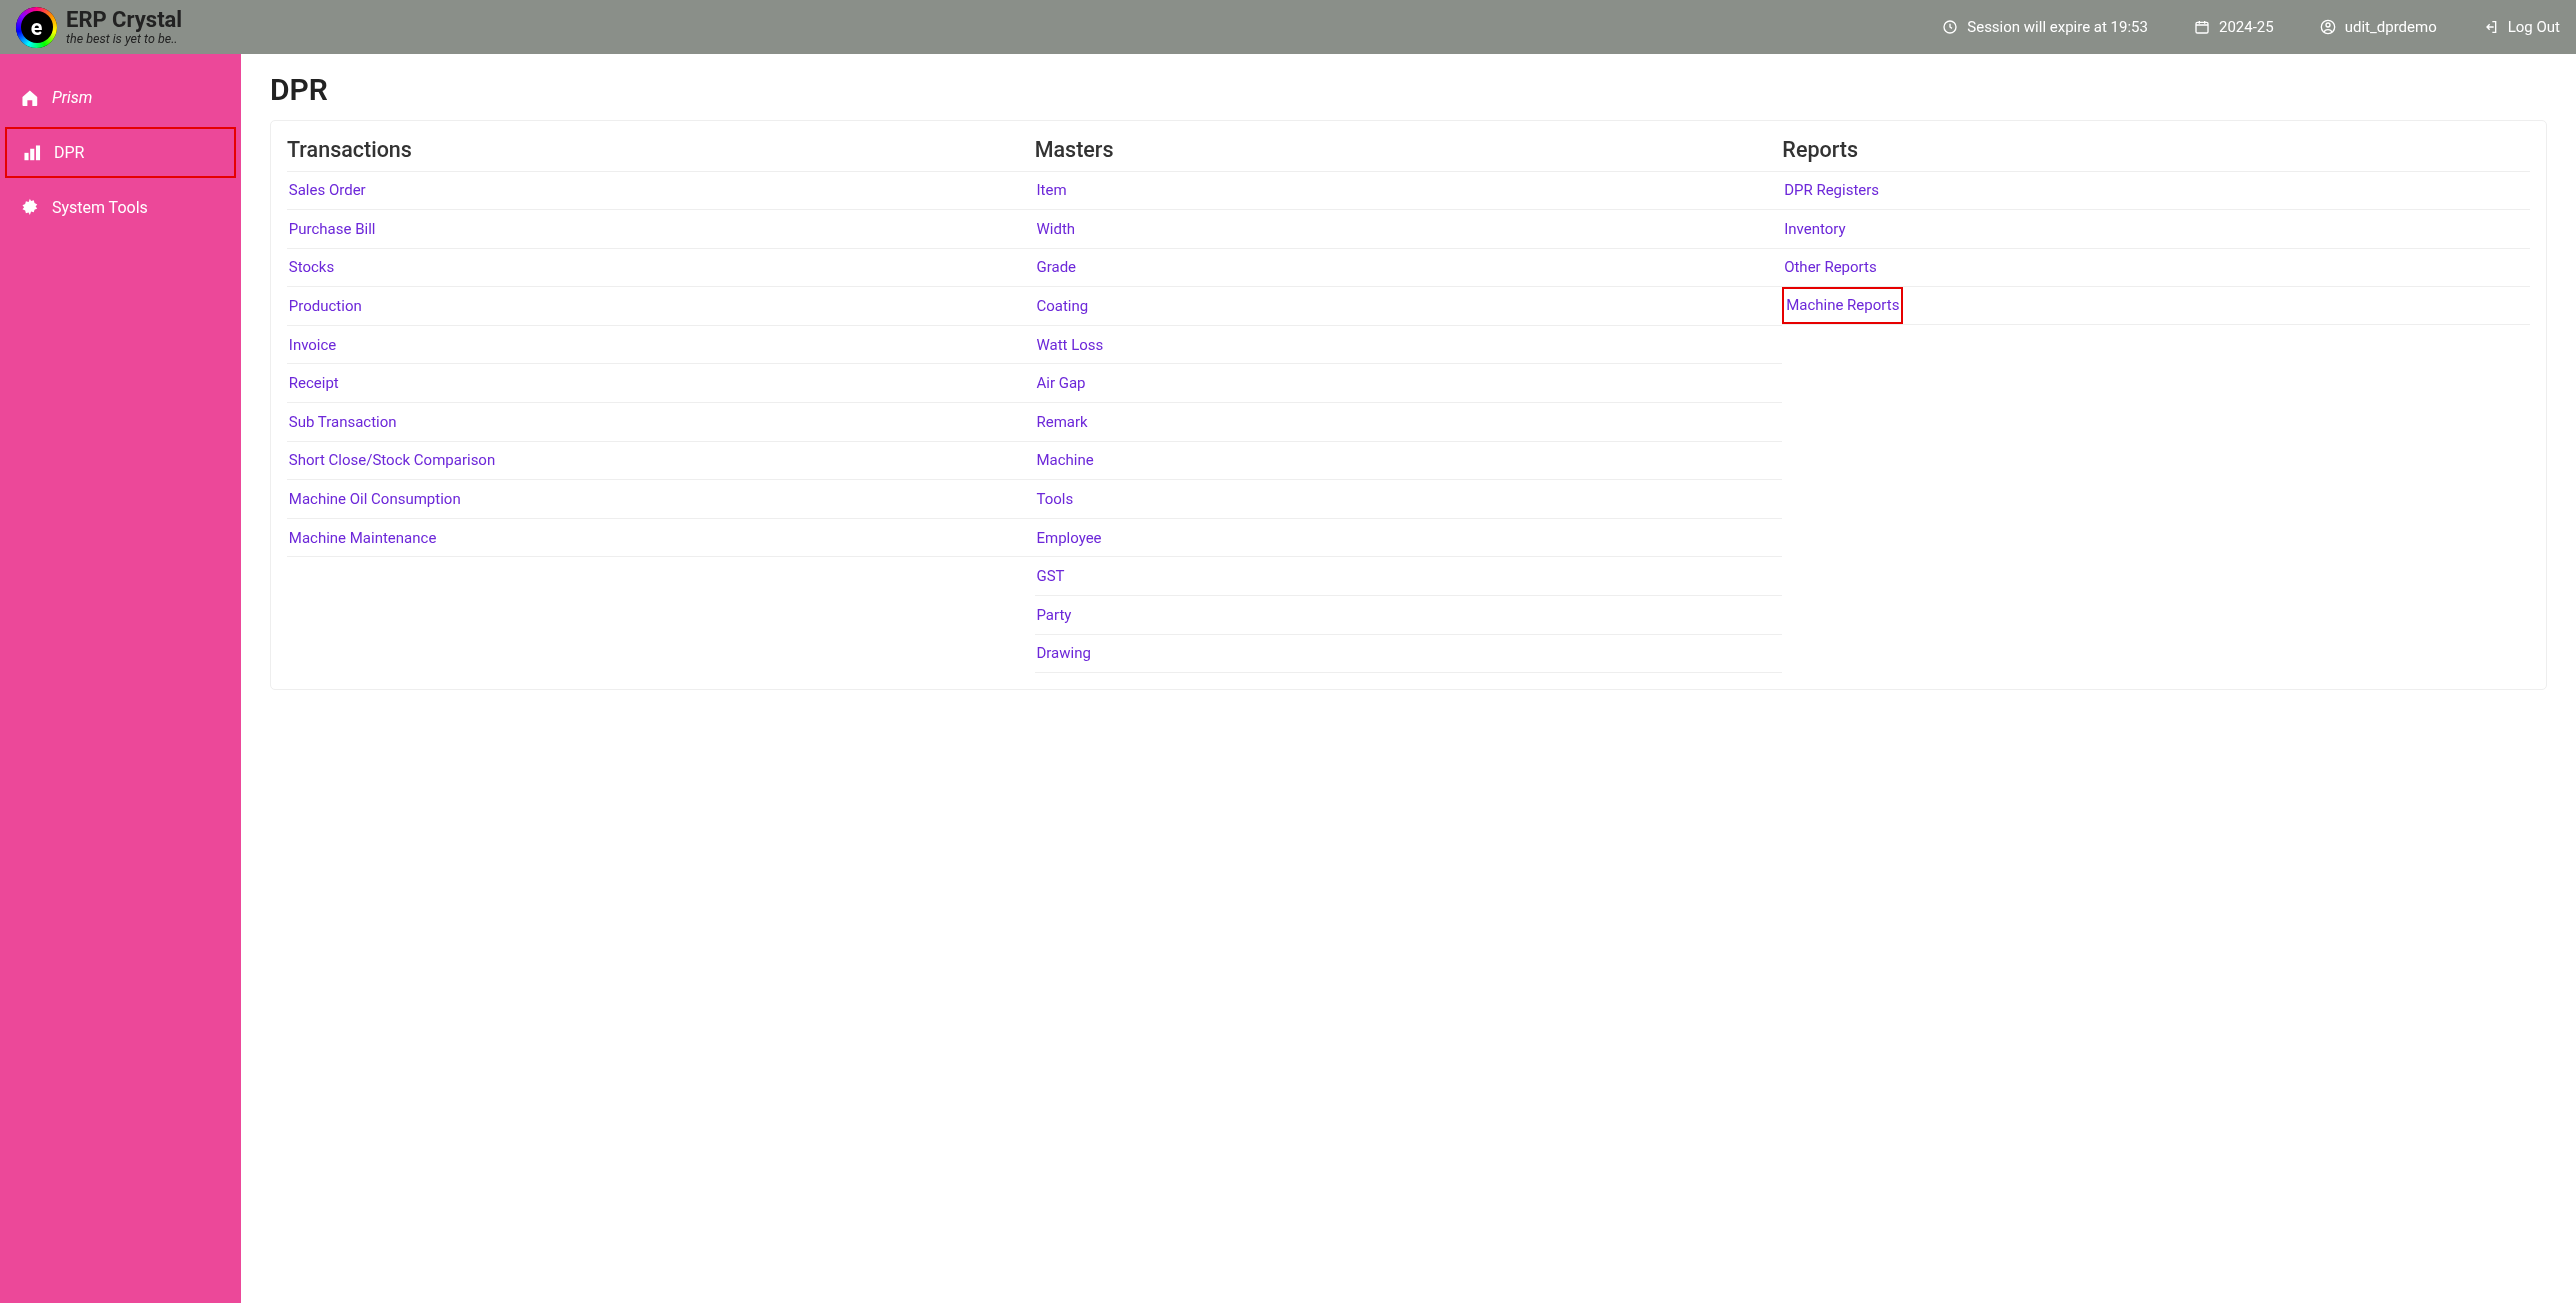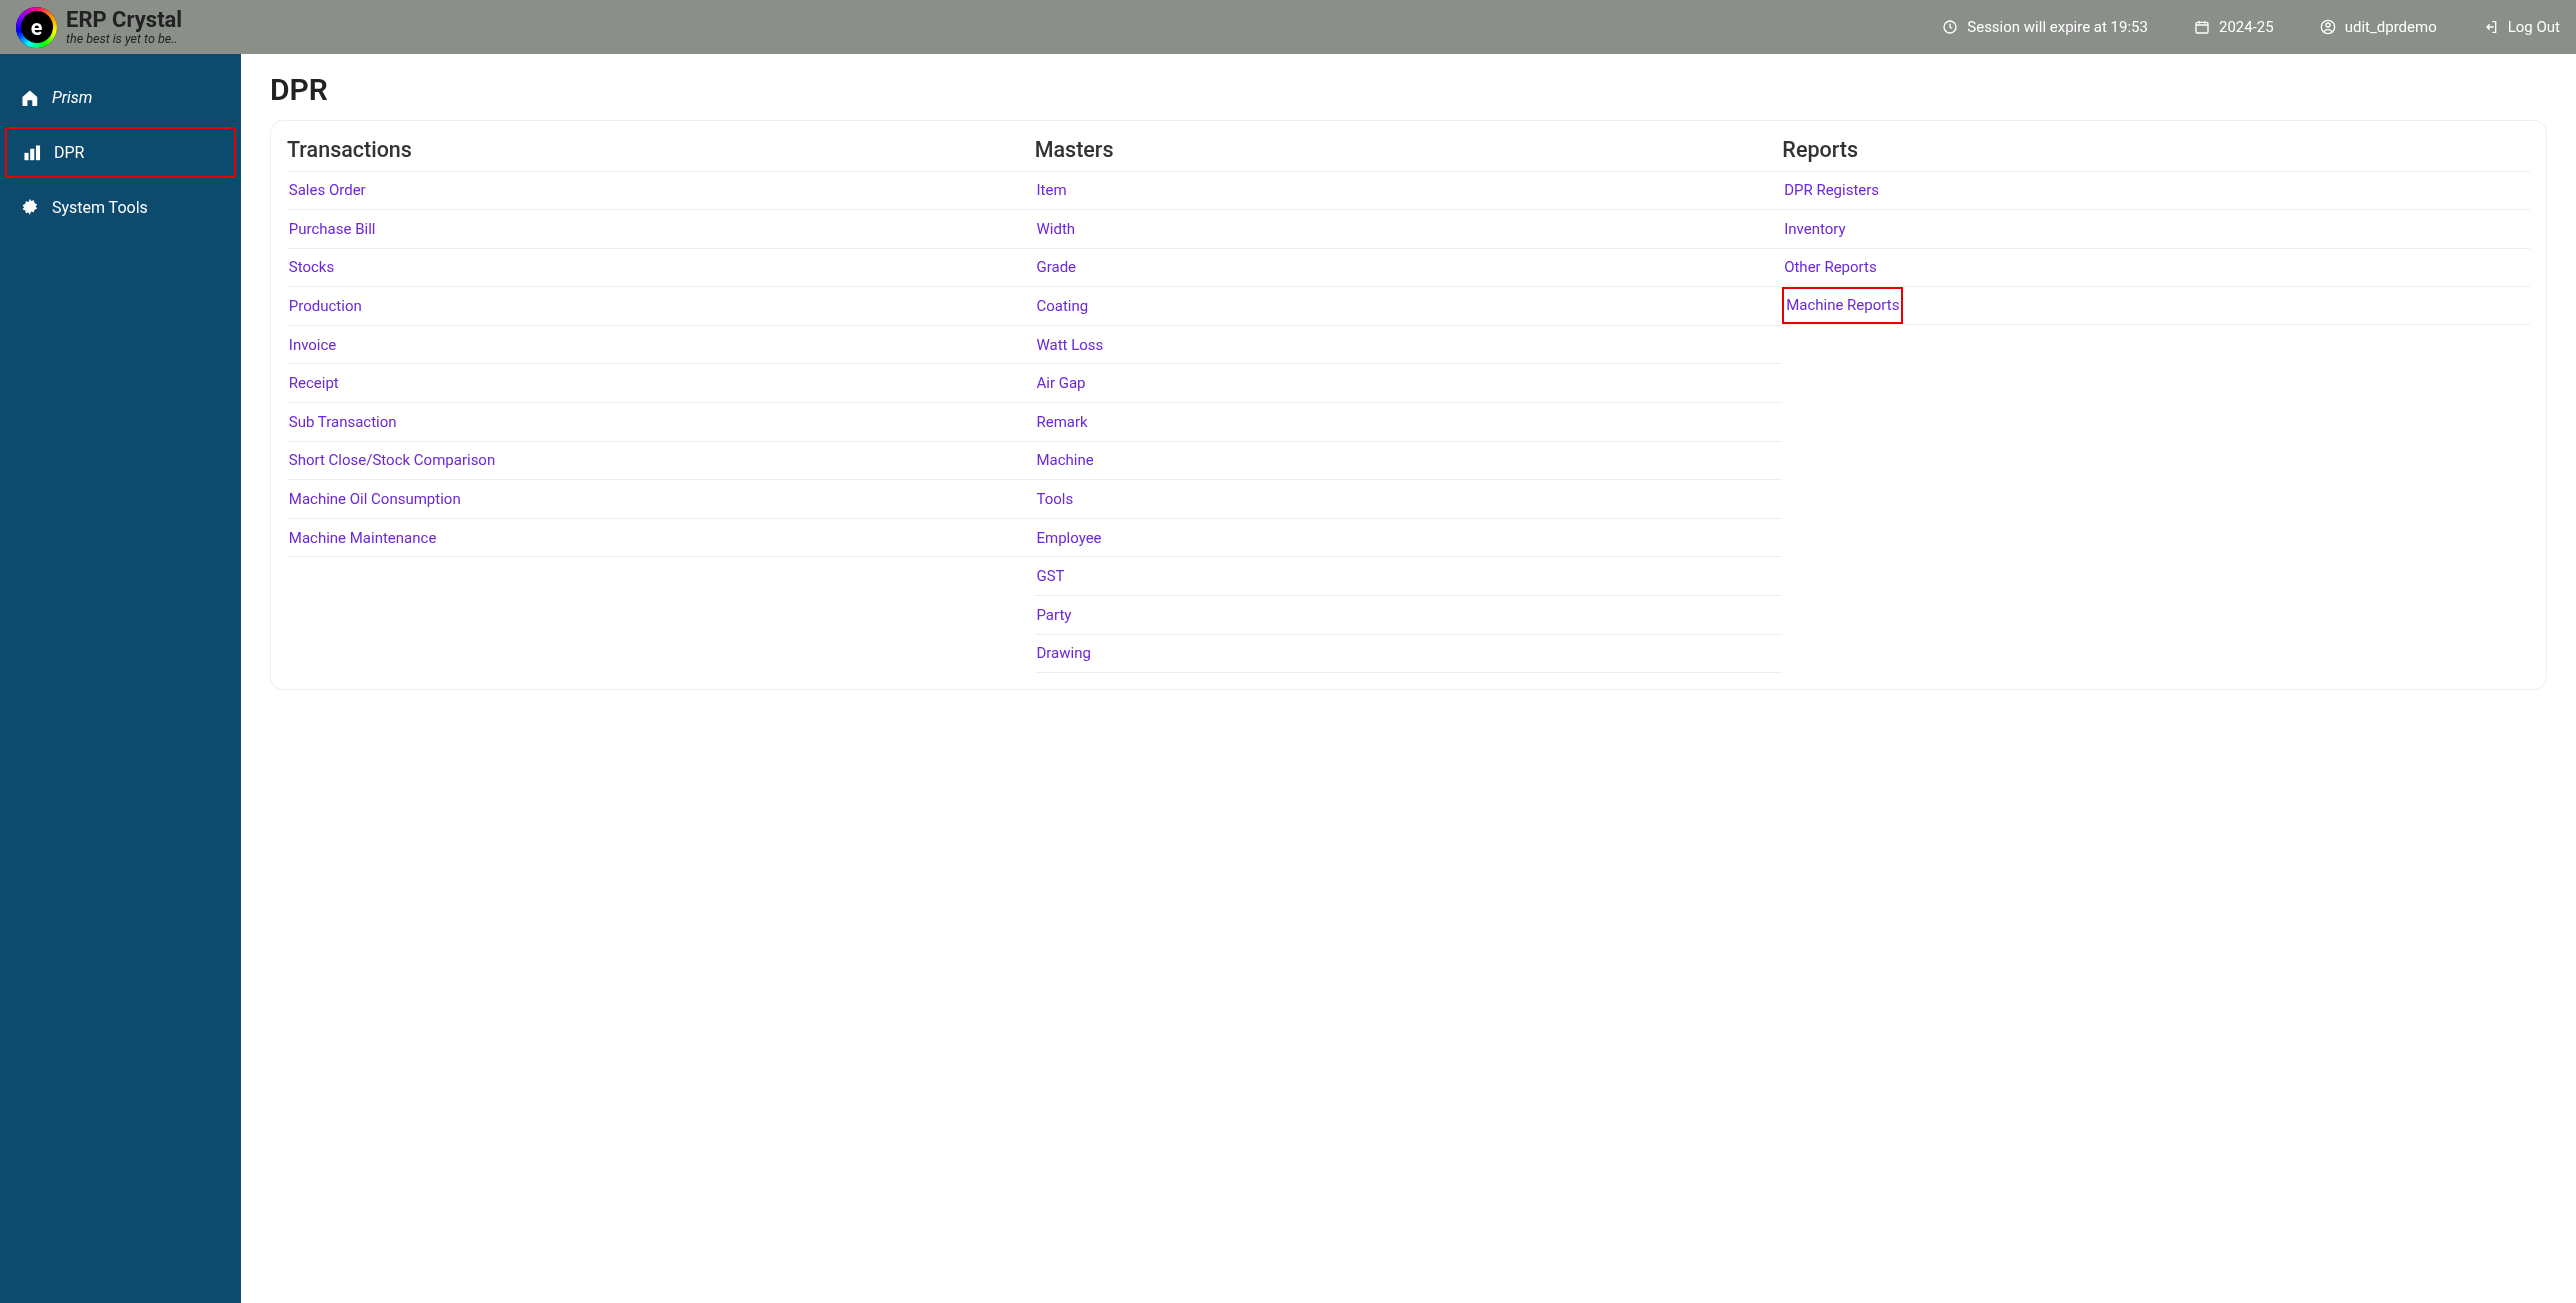"Prism" .sidebar { background: #0c4a6e -> #ec4899 }
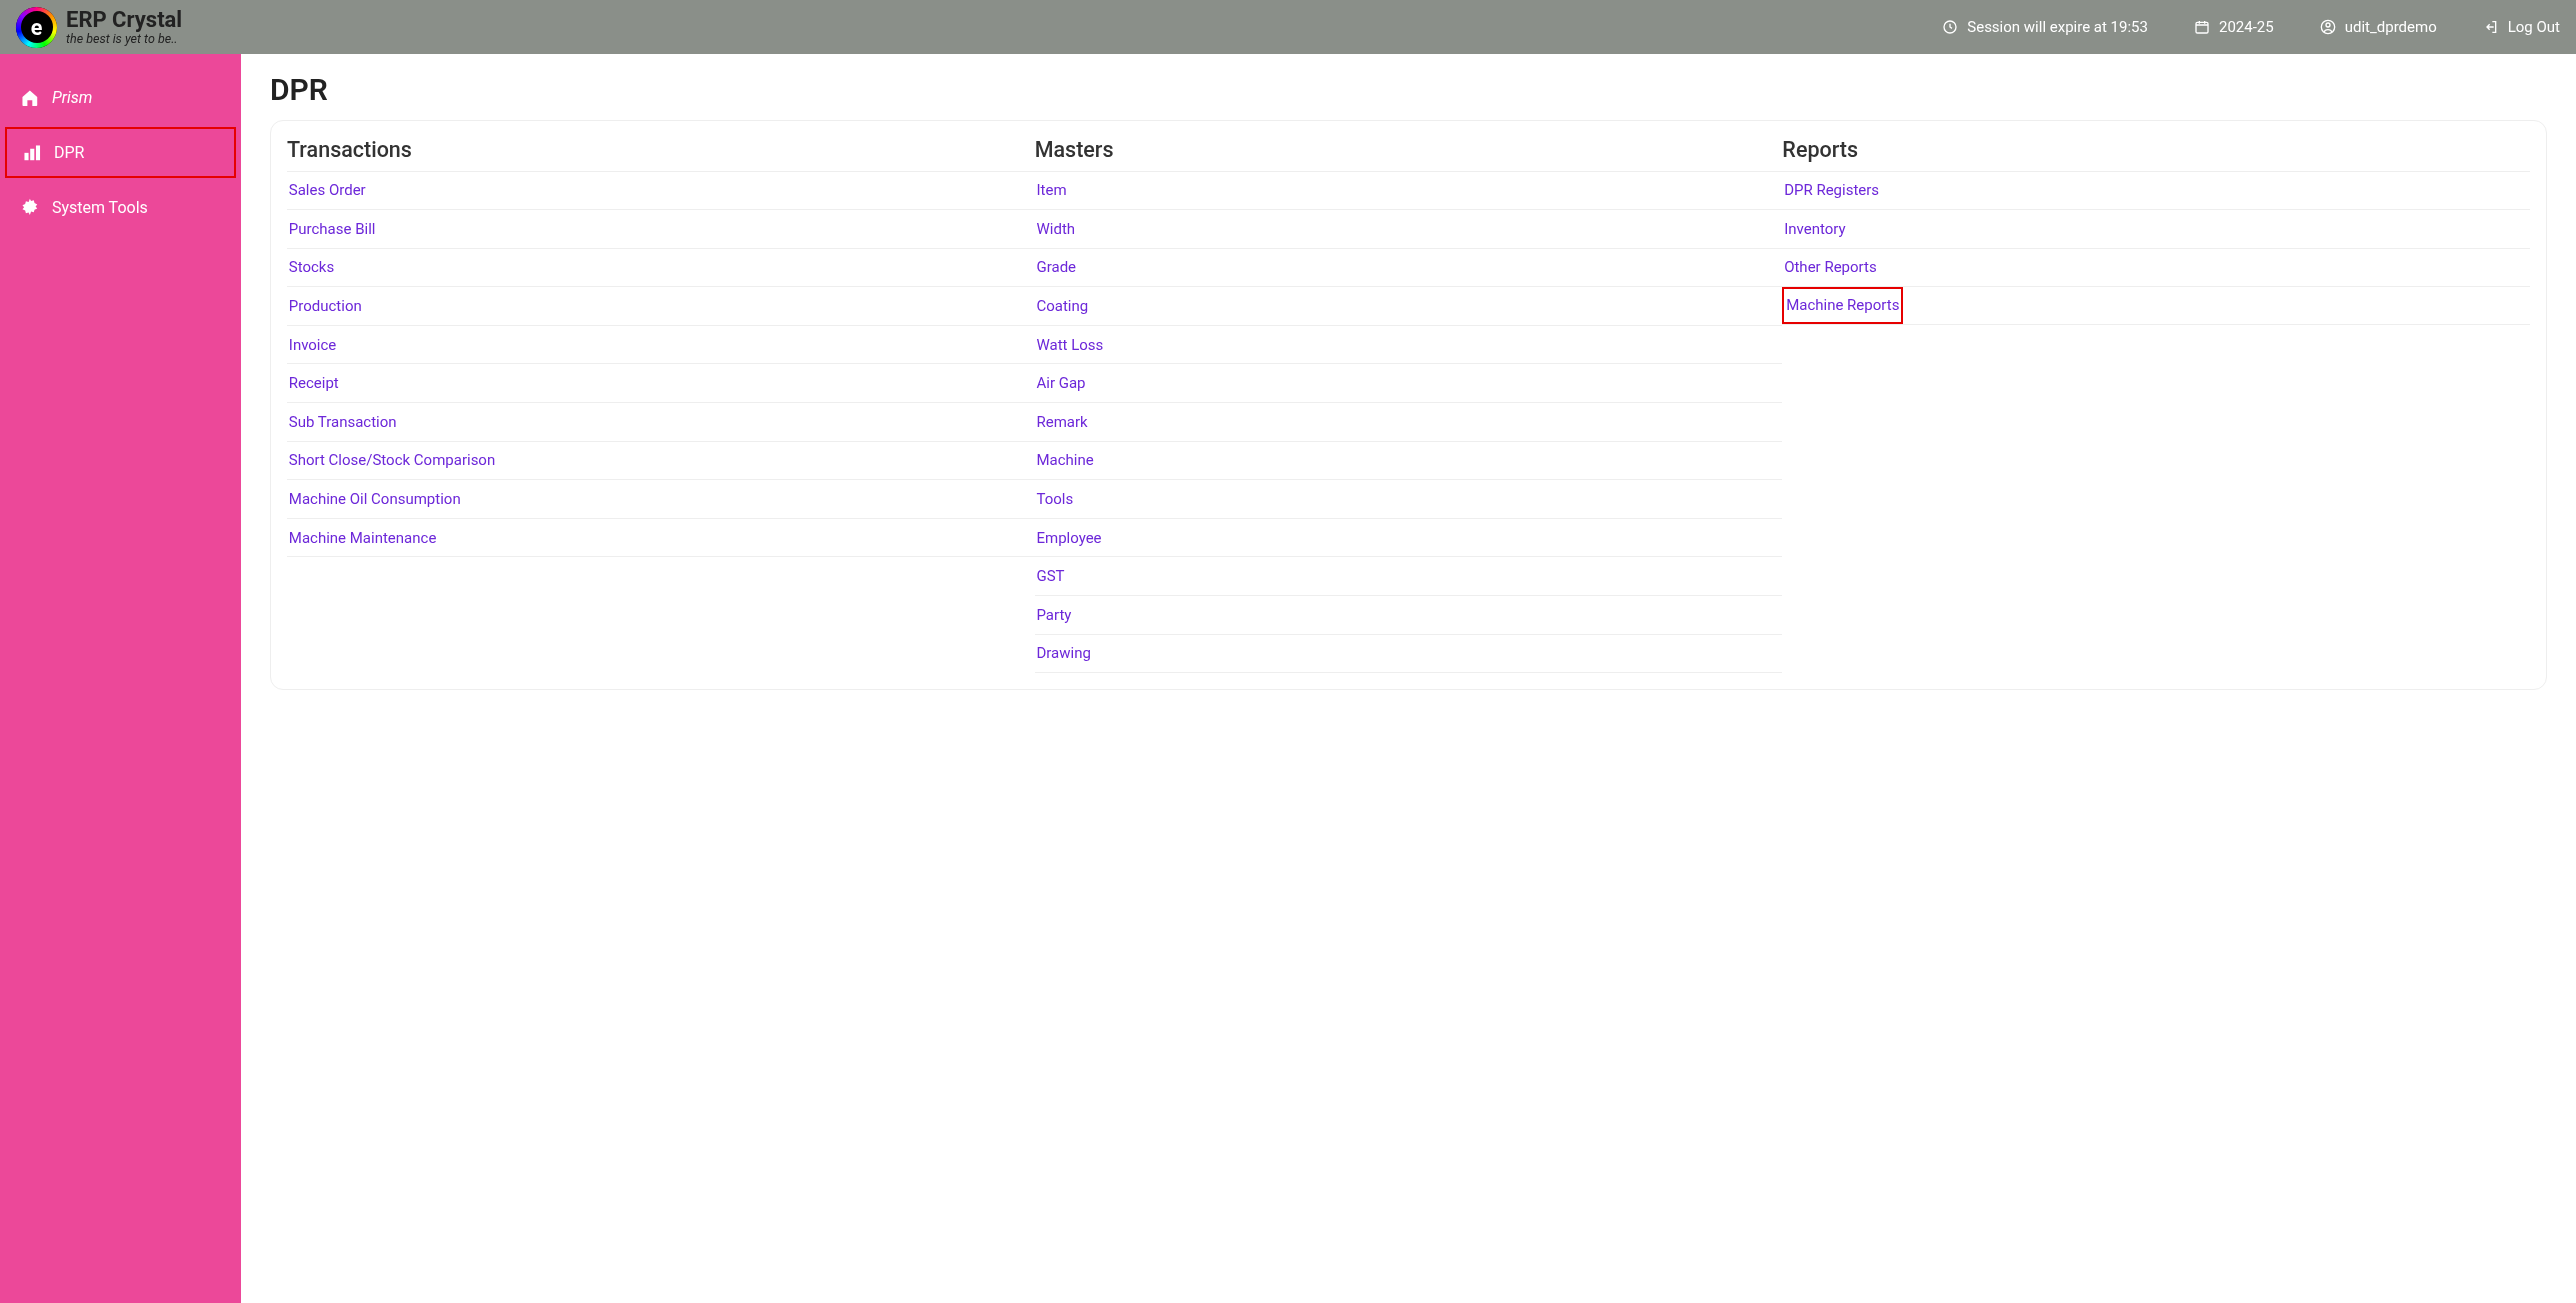"Transactions" .card { border-radius: 13px -> 5px }
